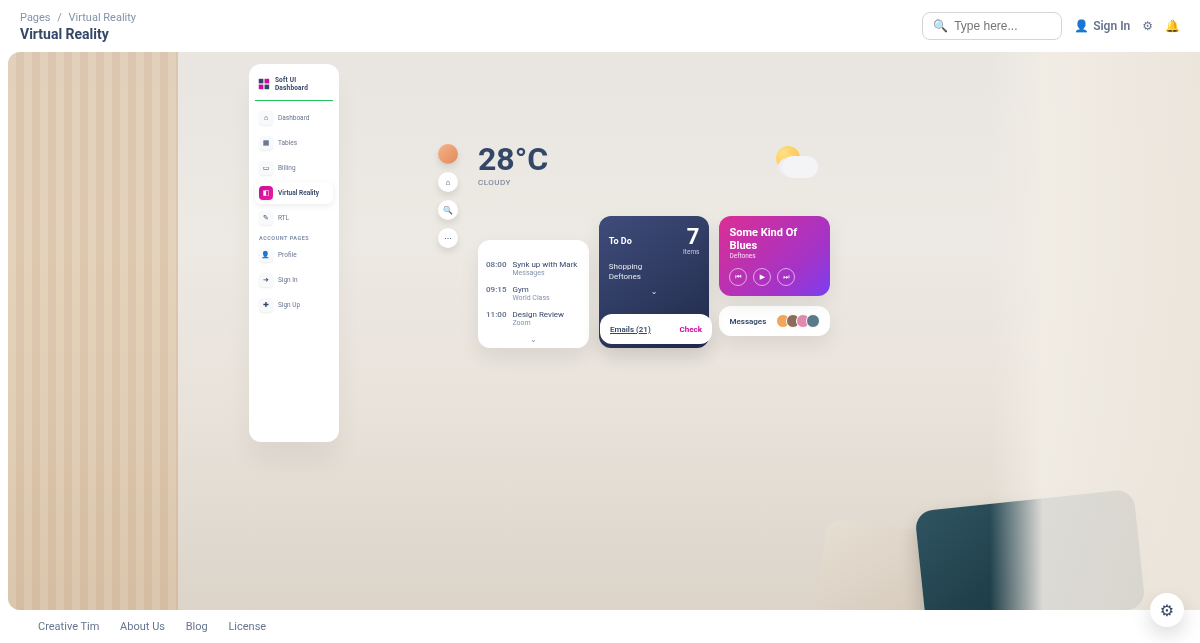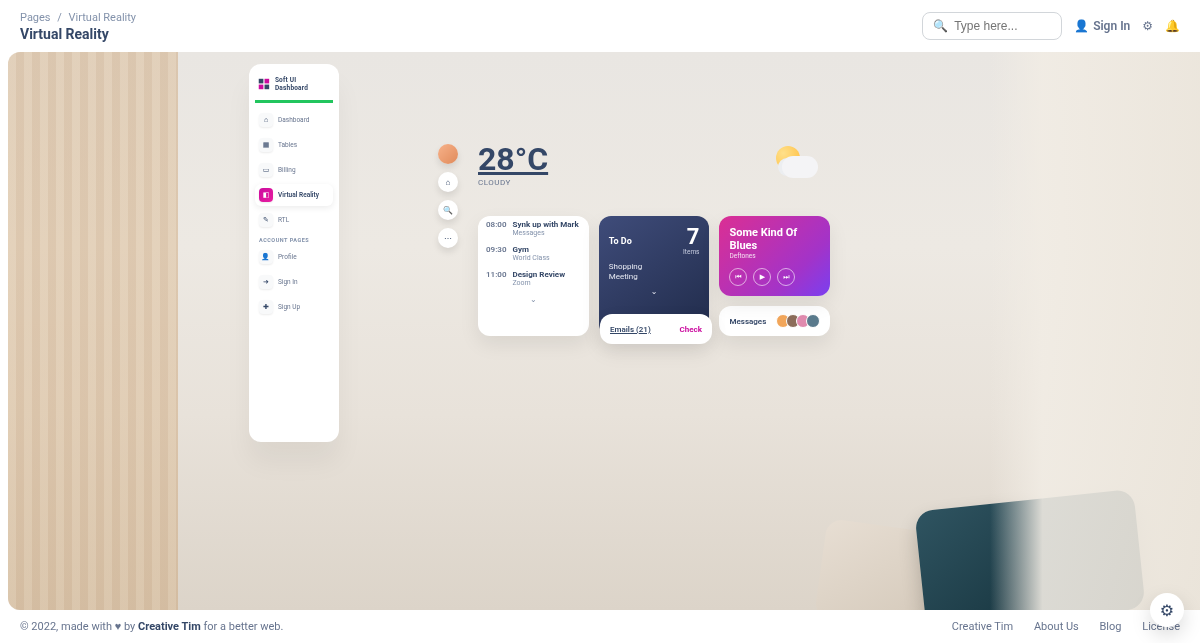"Soft UI Dashboard" .brand { border-bottom: 3px solid #22c55e -> 1px solid #22c55e }
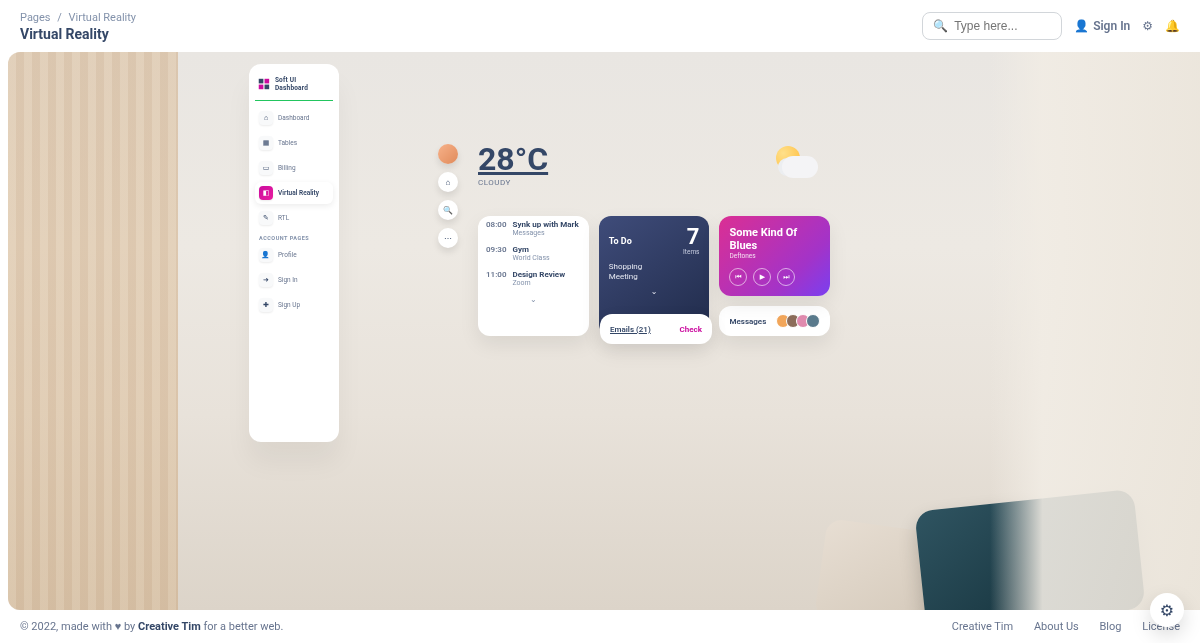"28°C" .weather .temp { text-decoration: underline -> none }
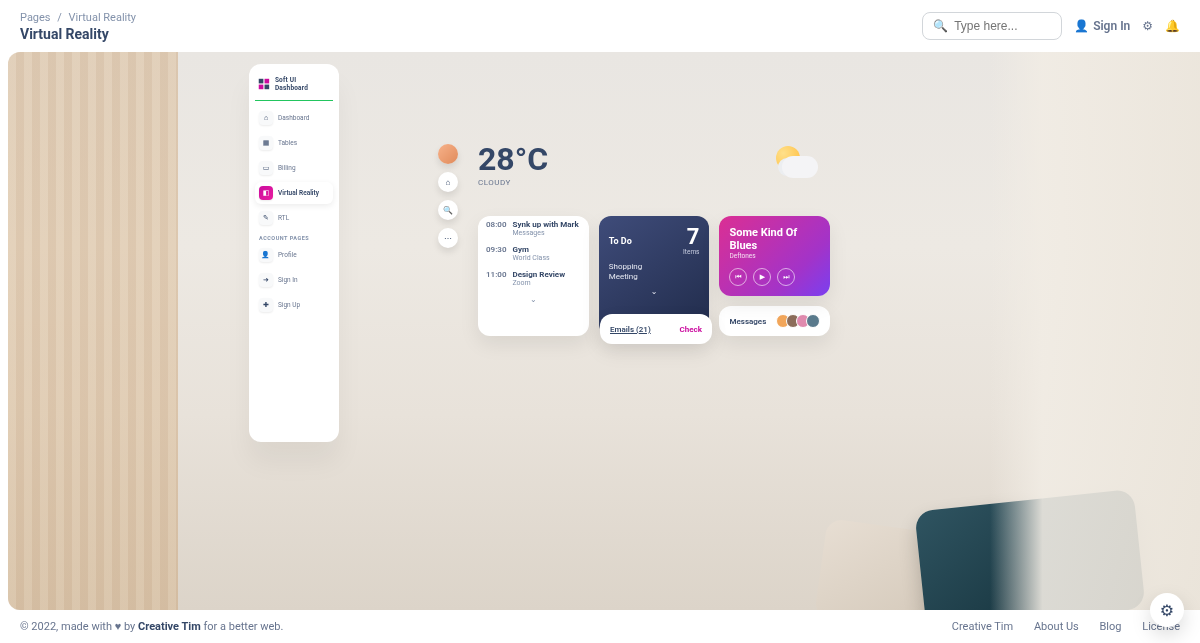"08:00" .card.schedule { margin-top: none -> 24px; padding: 4px 8px 4px -> 20px 8px 4px }
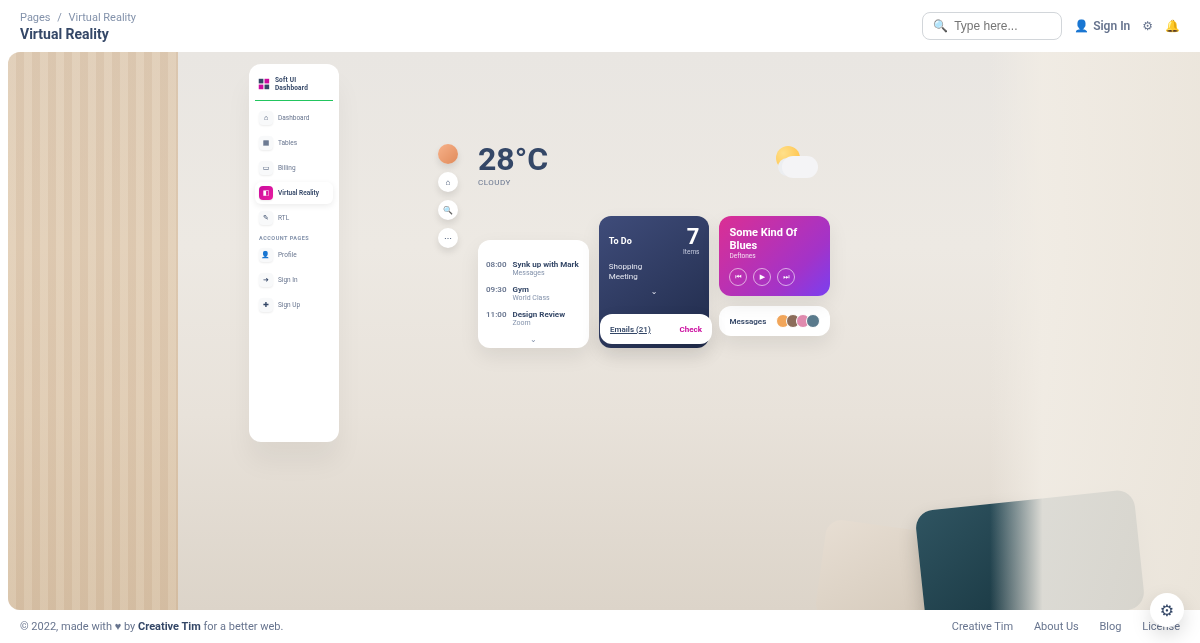"Synk up with Mark" .sched-row .body .title { font-weight: 700 -> 400 }
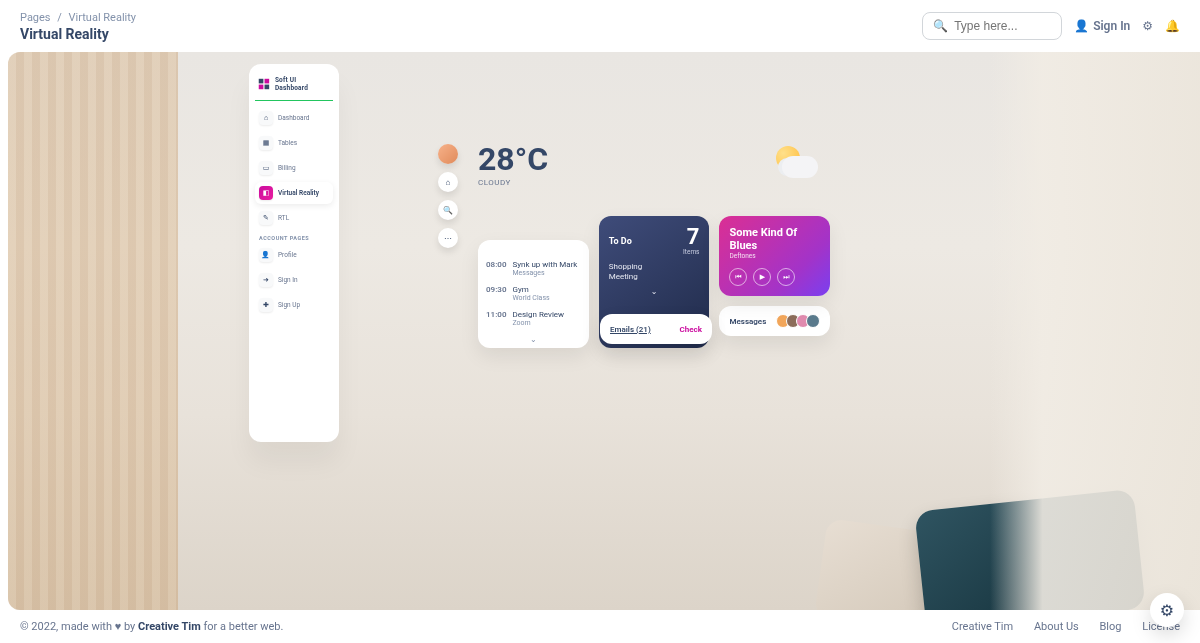"Shopping" div.task { text: Meeting -> Deftones }
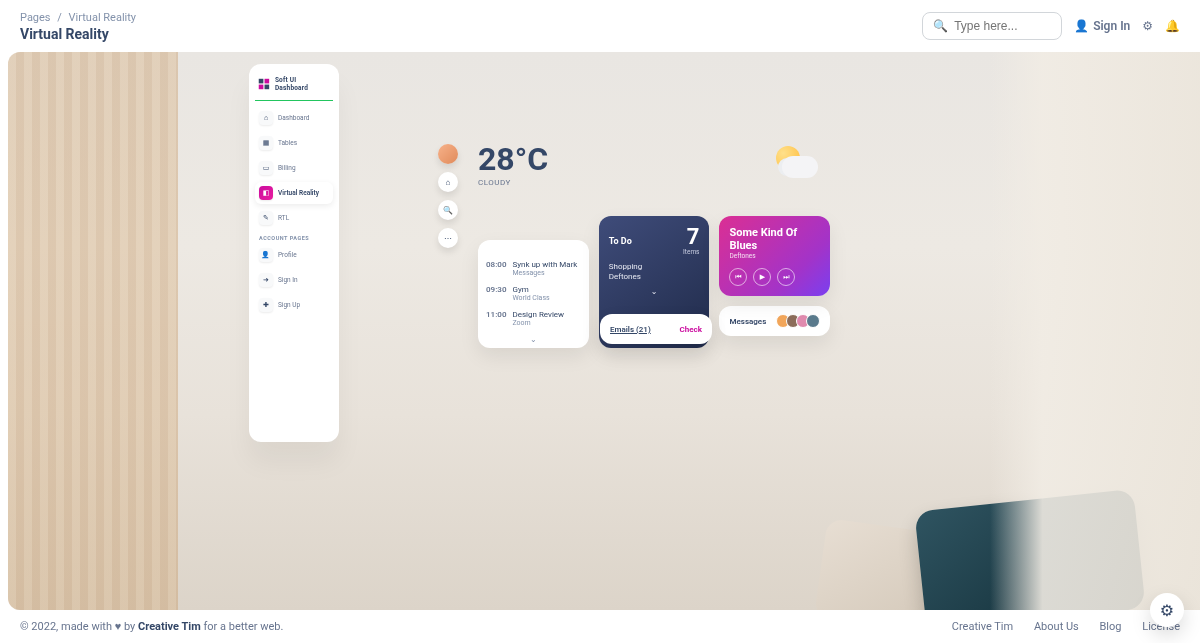"09:30" div.t { text: 09:30 -> 09:15 }
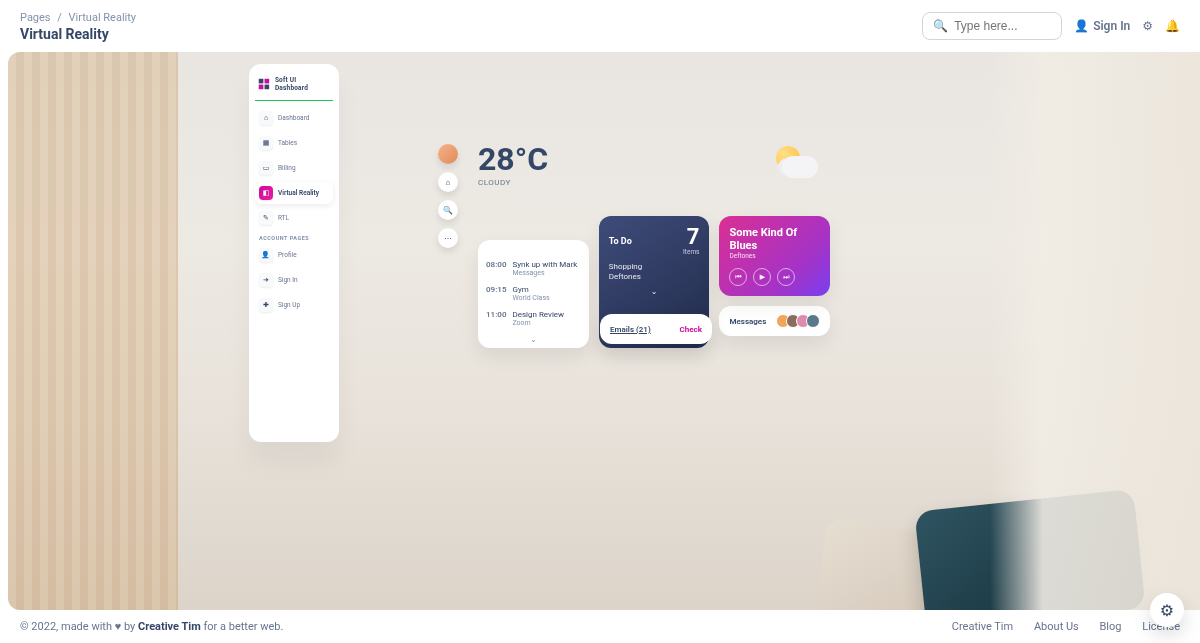"© 2022, made with ♥" div.cr { html: <div> <span>© 2022, made with </span><span>♥</span><span> by </span><strong>Creative Tim</strong><span> for a better web.</span> </div> -> none }
